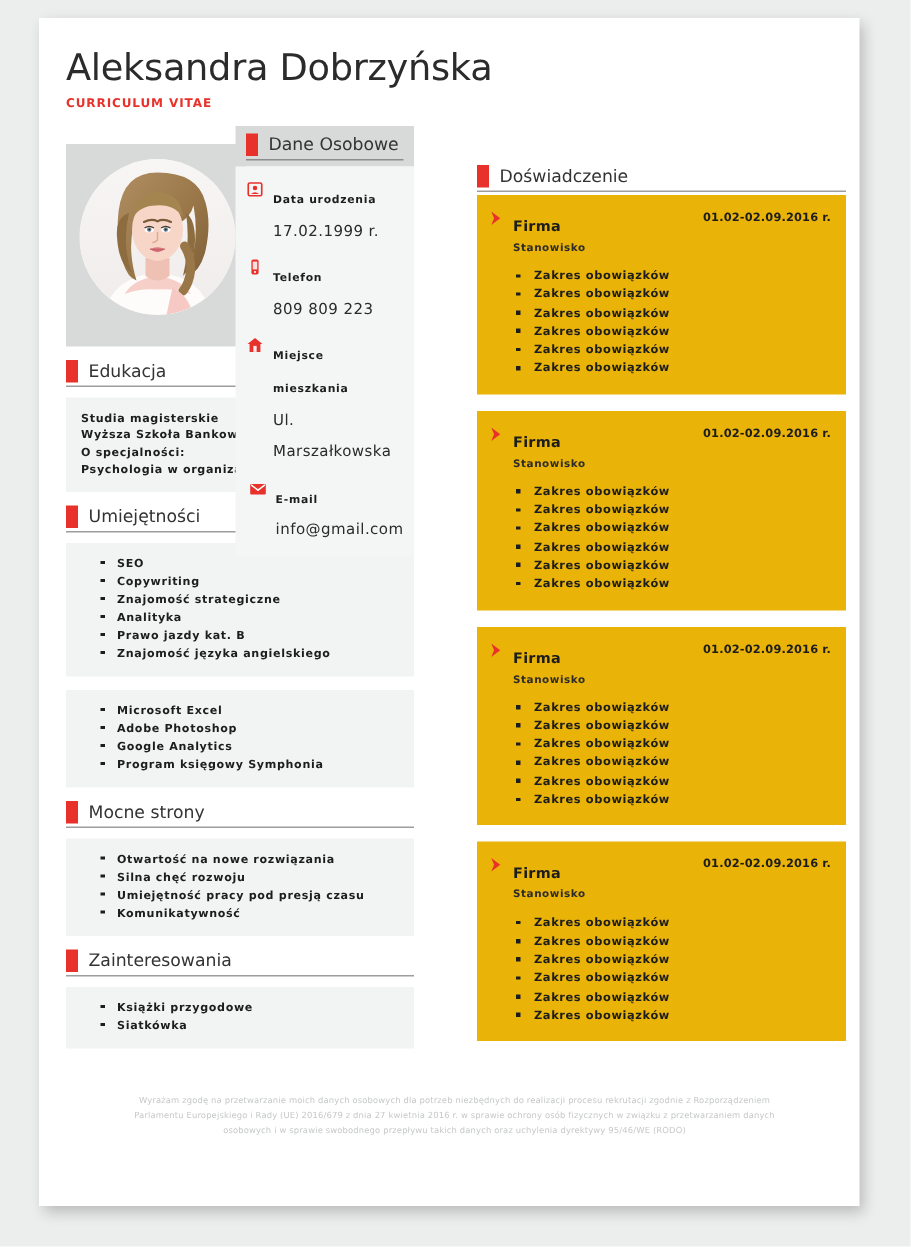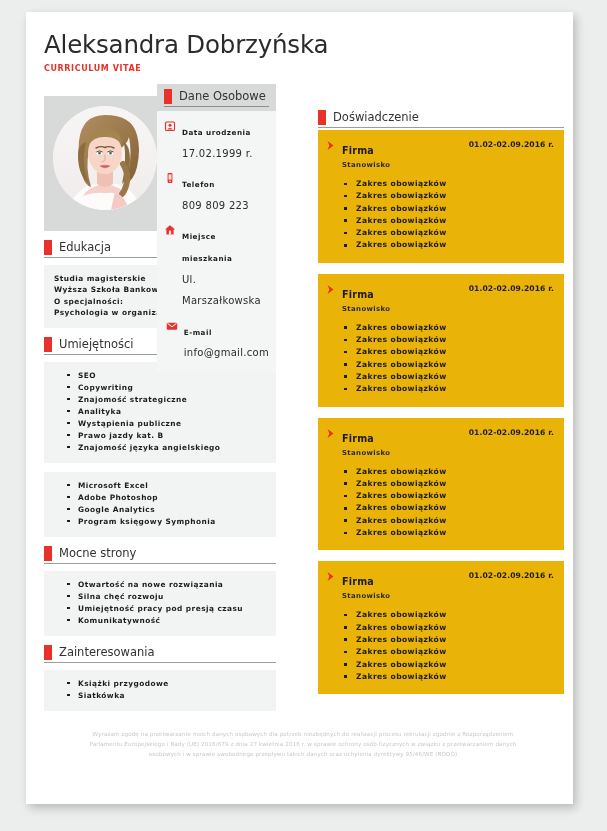"Wystąpienia publiczne" li { html: <li>Wystąpienia publiczne</li> -> none }
